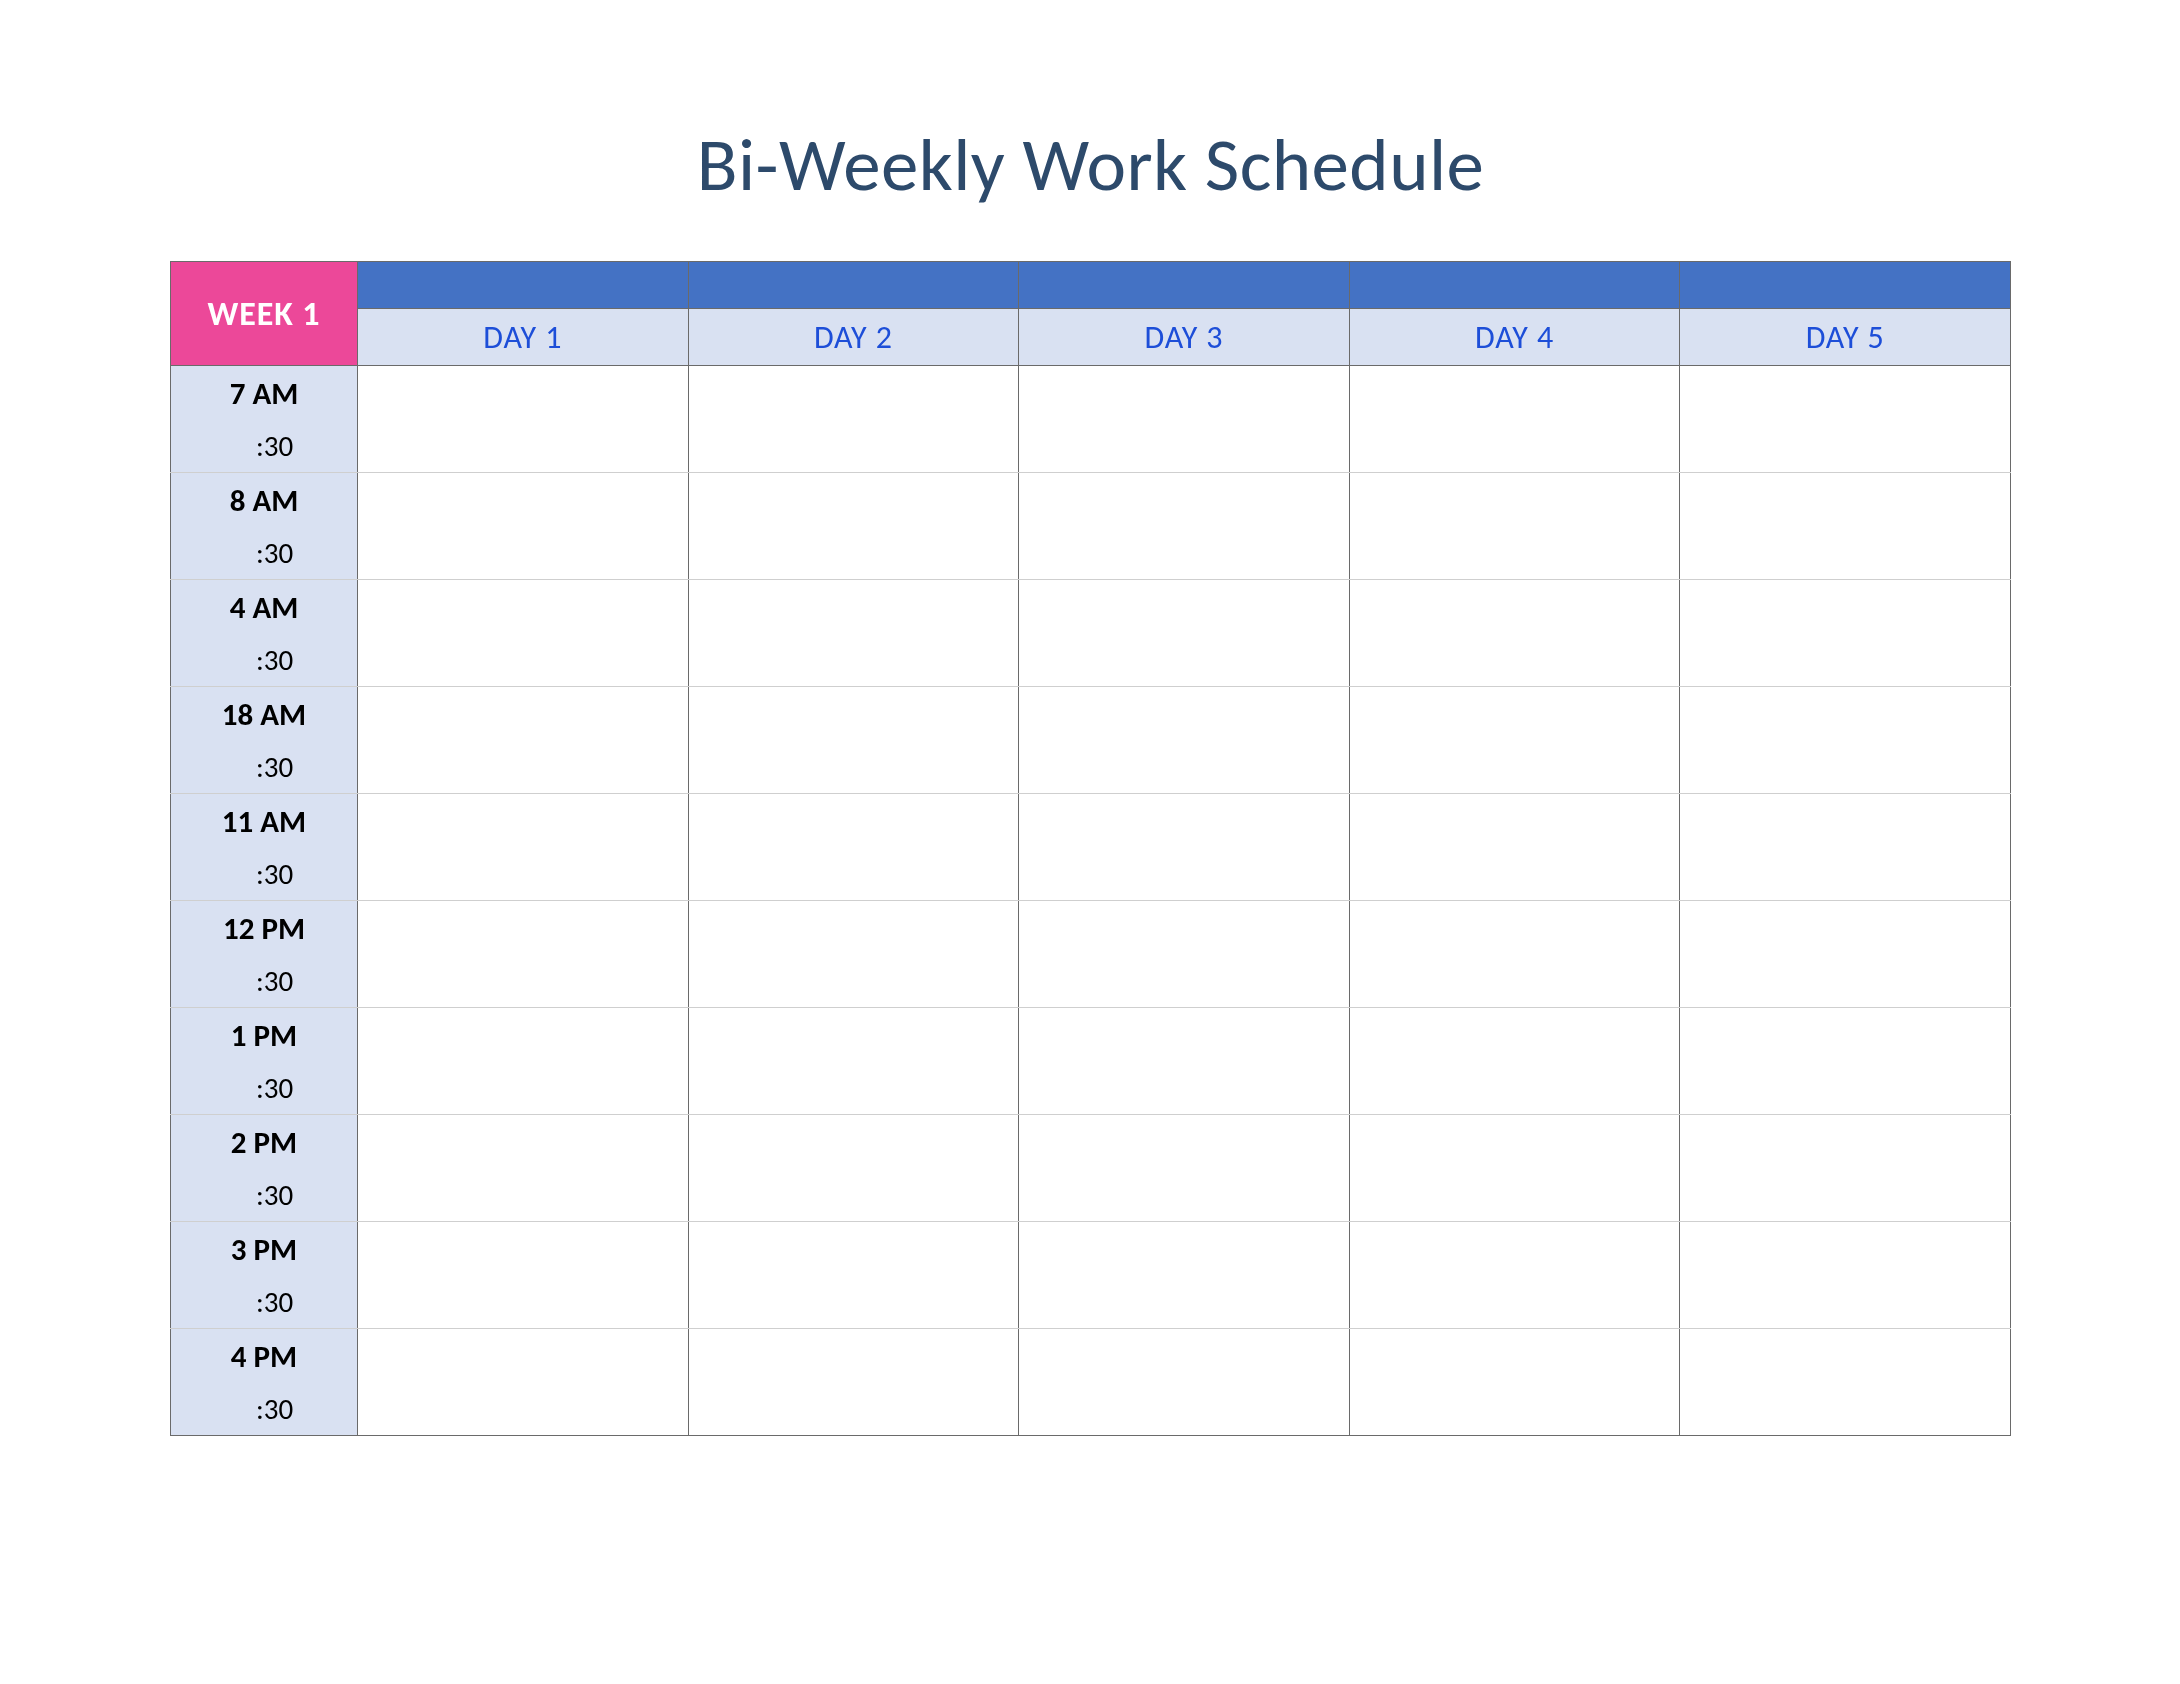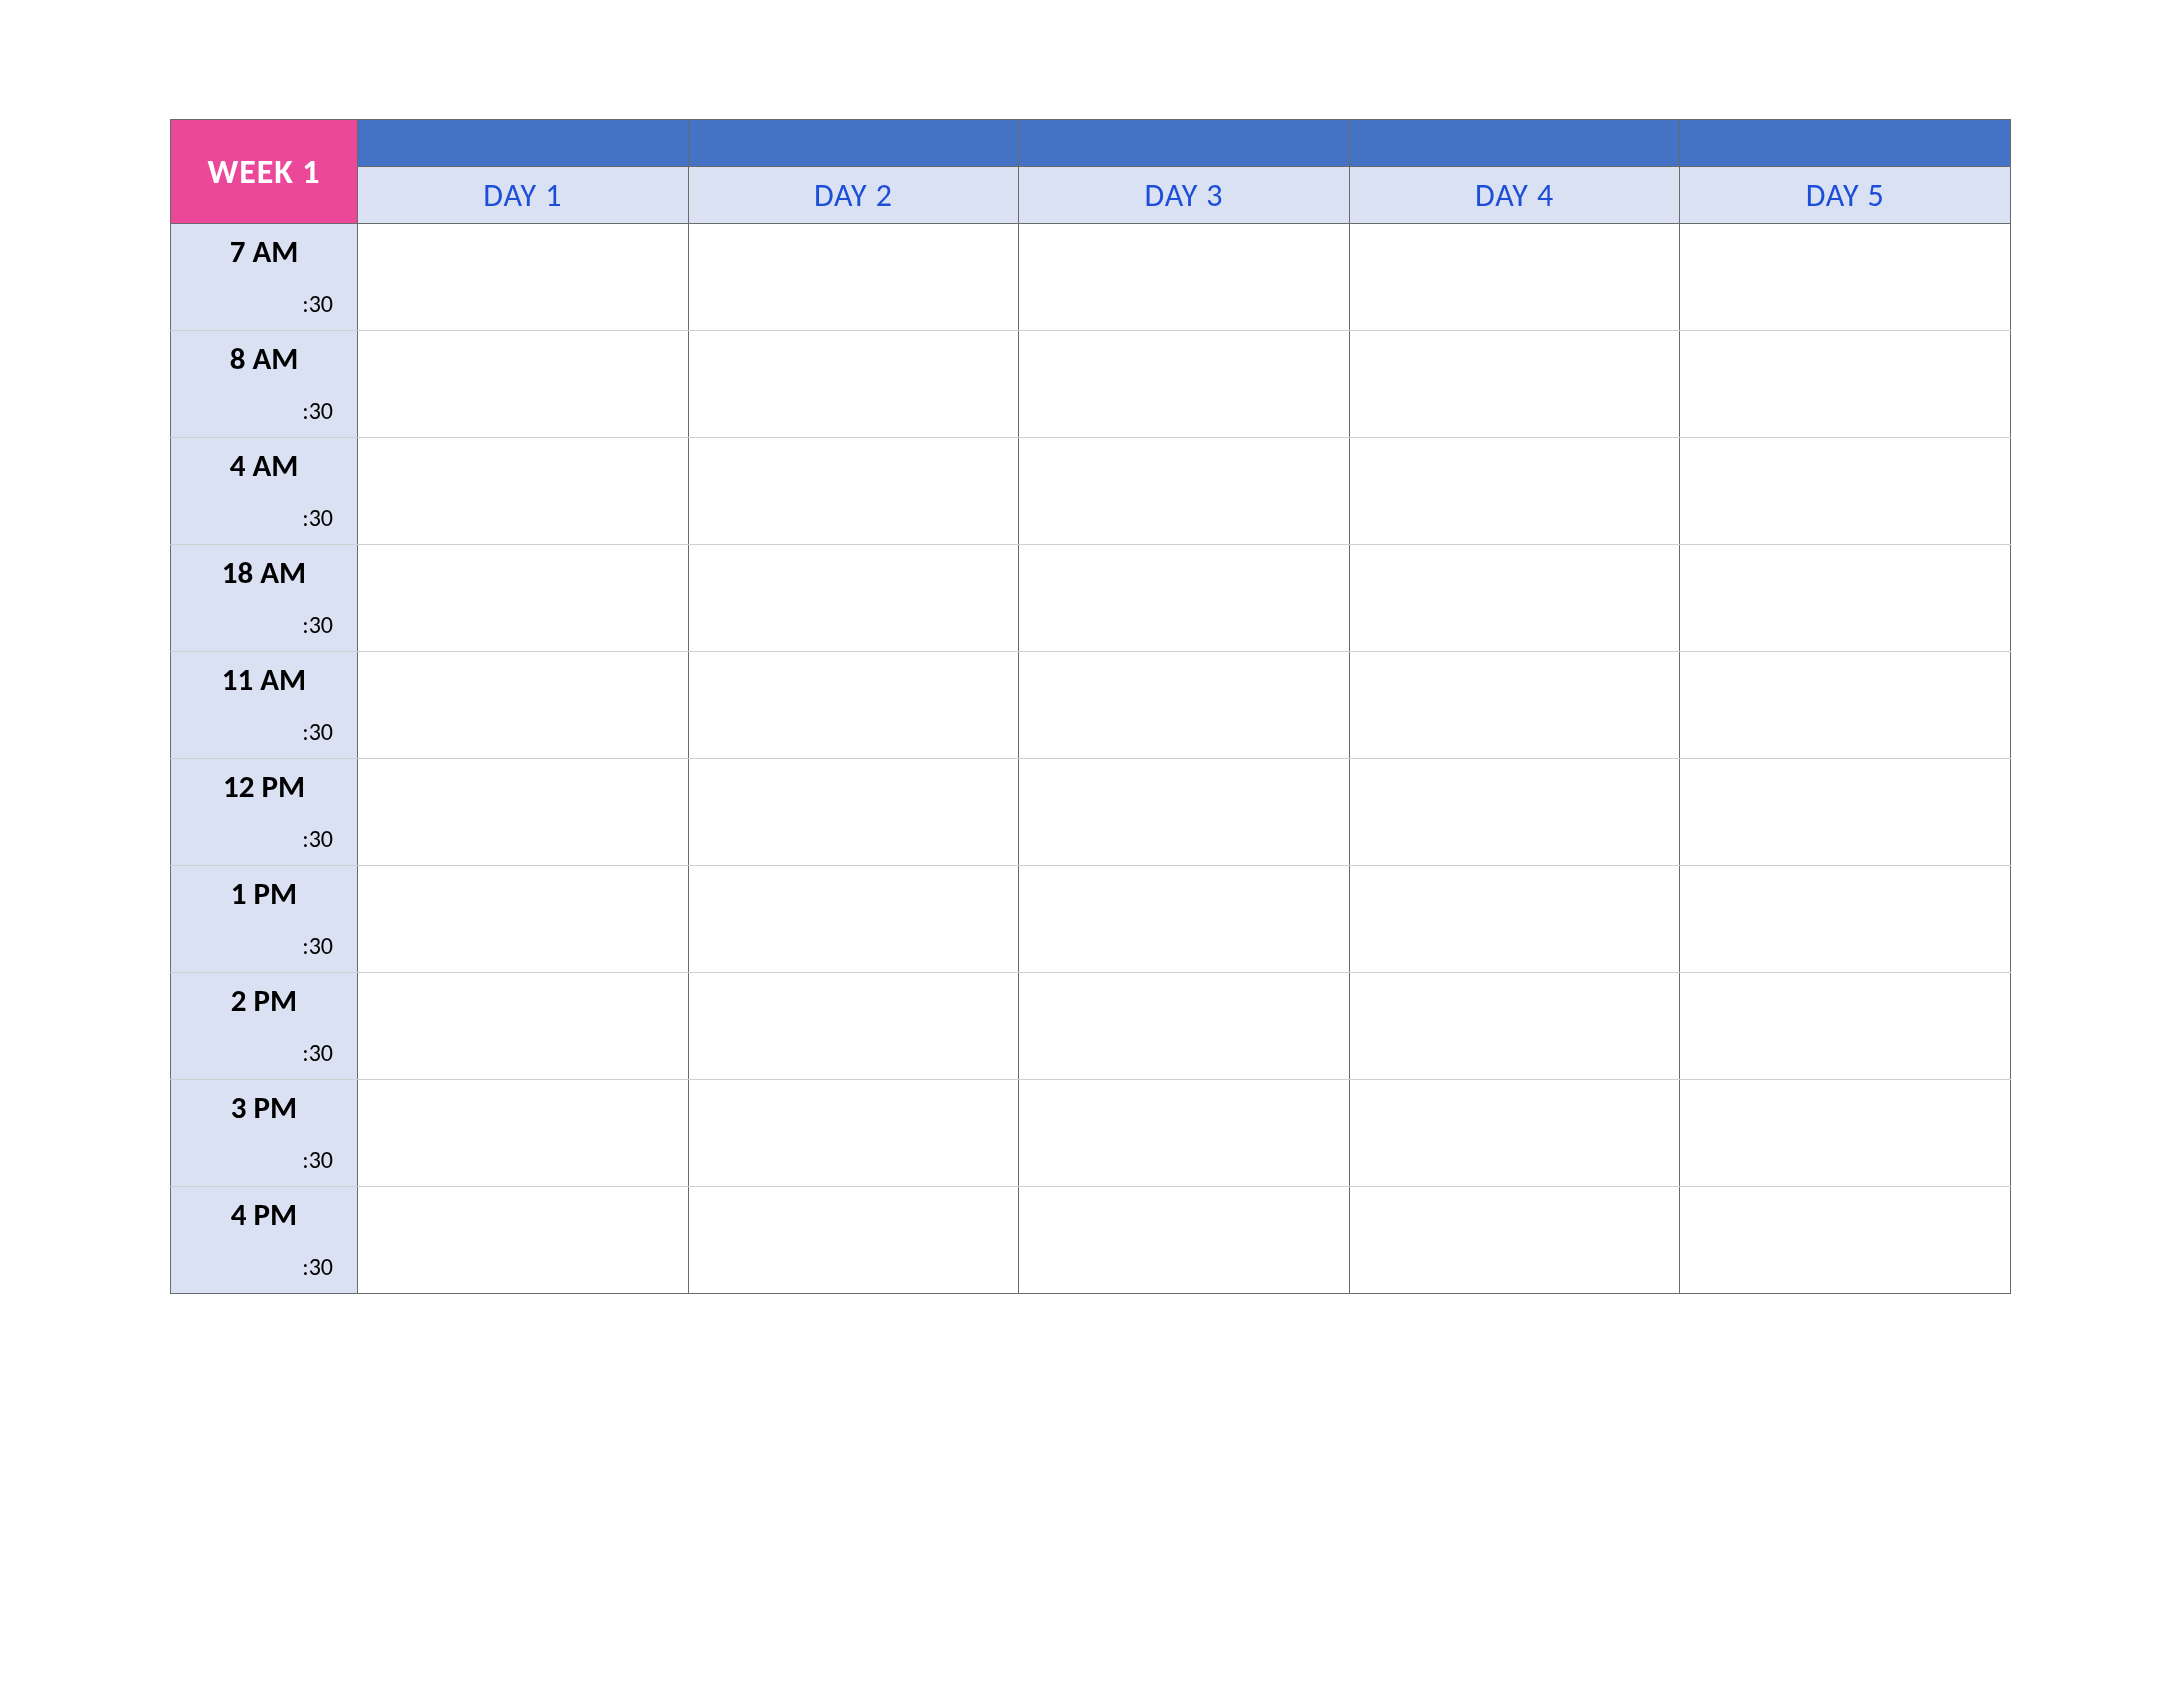"Bi-Weekly Work Schedule" h1.title { html: none -> <h1>Bi-Weekly Work Schedule</h1> }
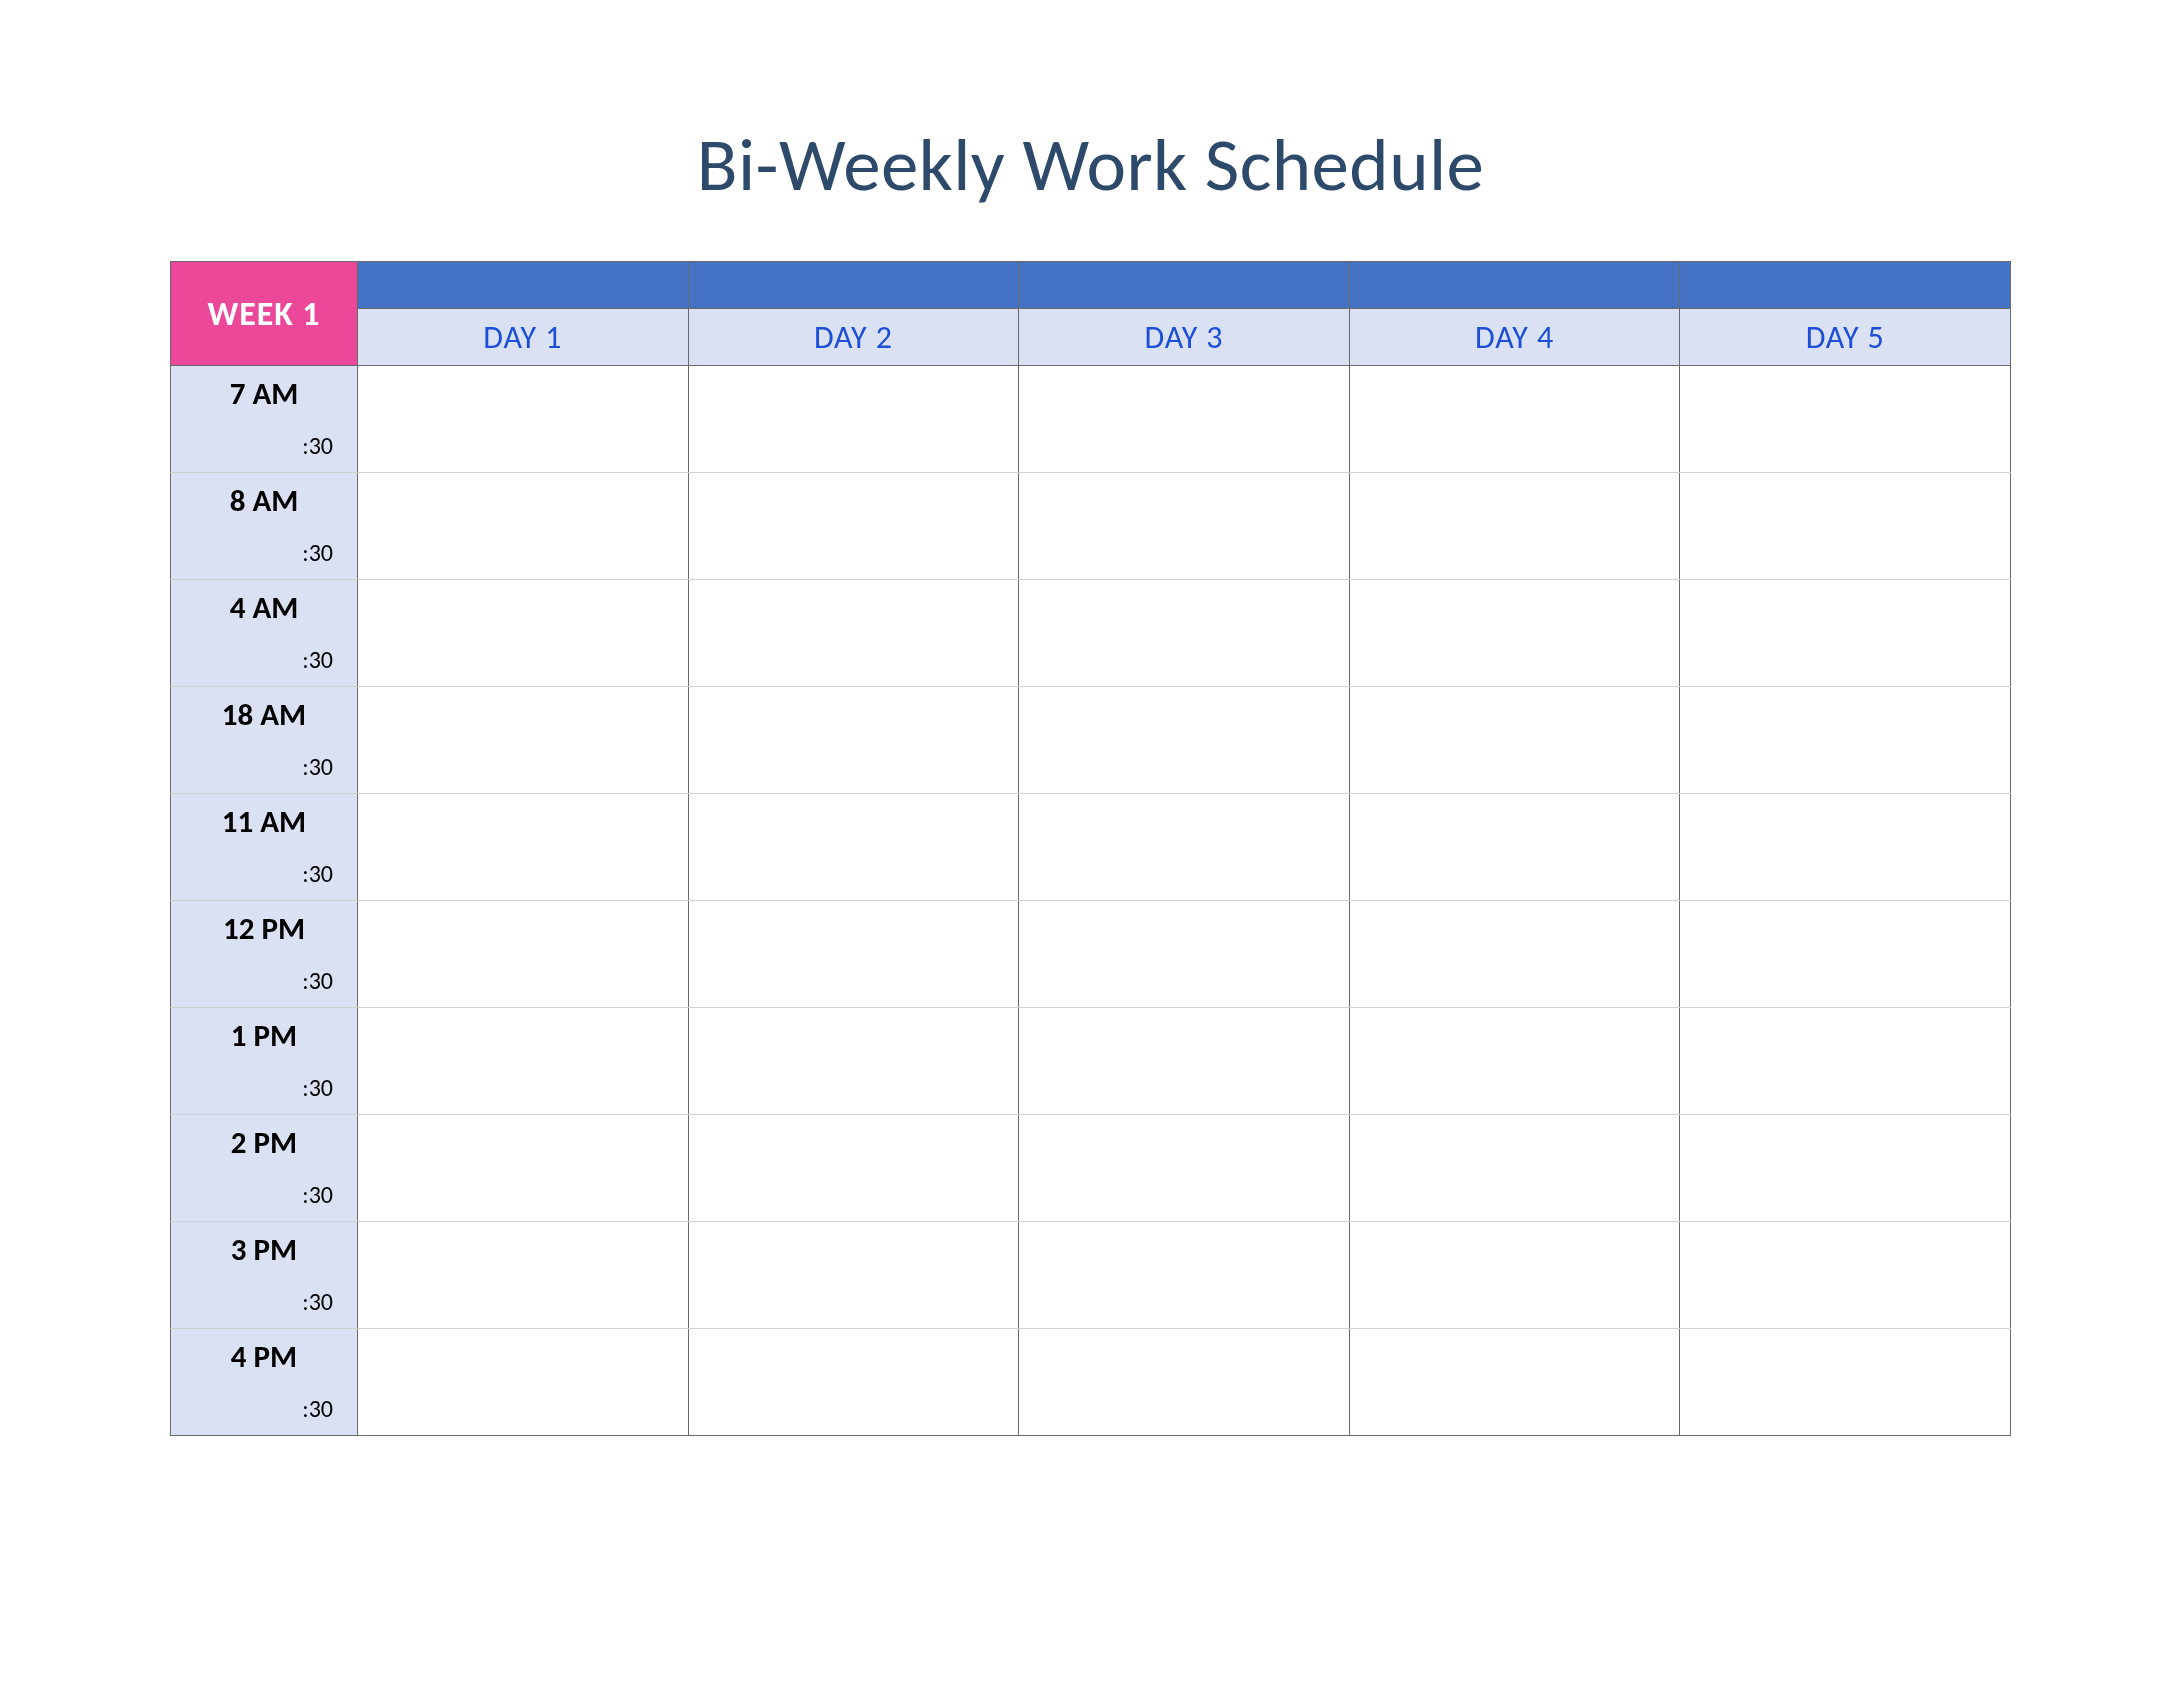":30" .time-cell.half { font-size: 24px -> 29px; text-align: right -> center }
